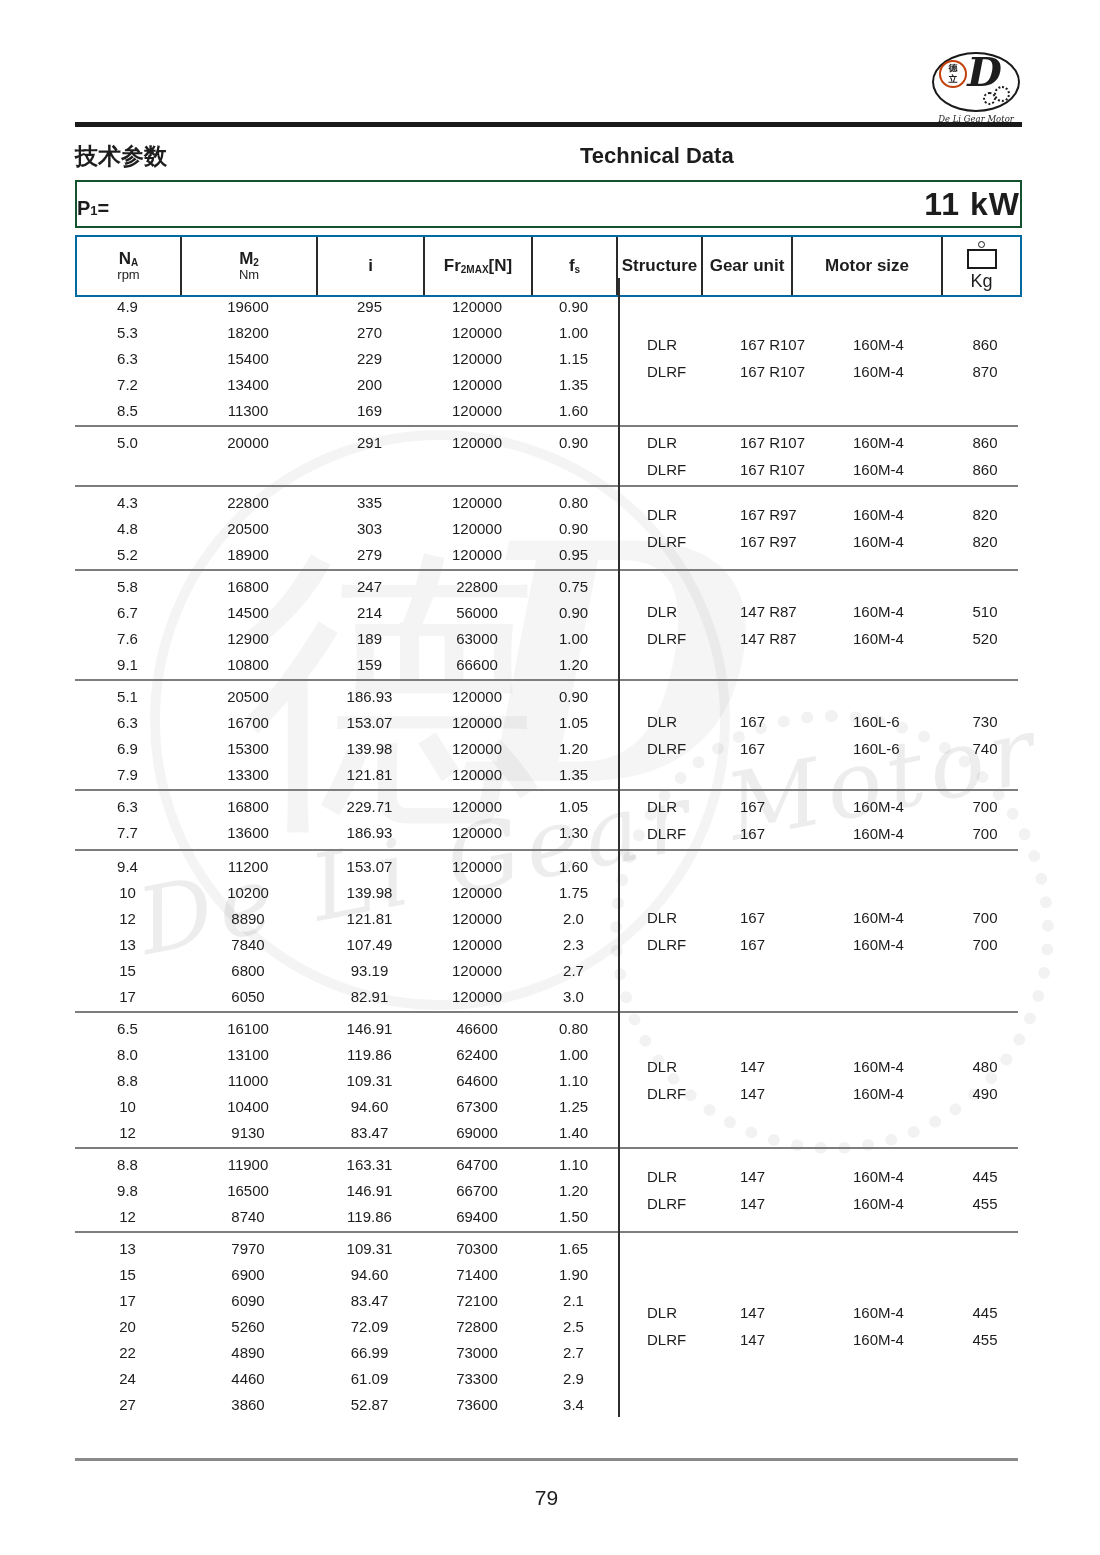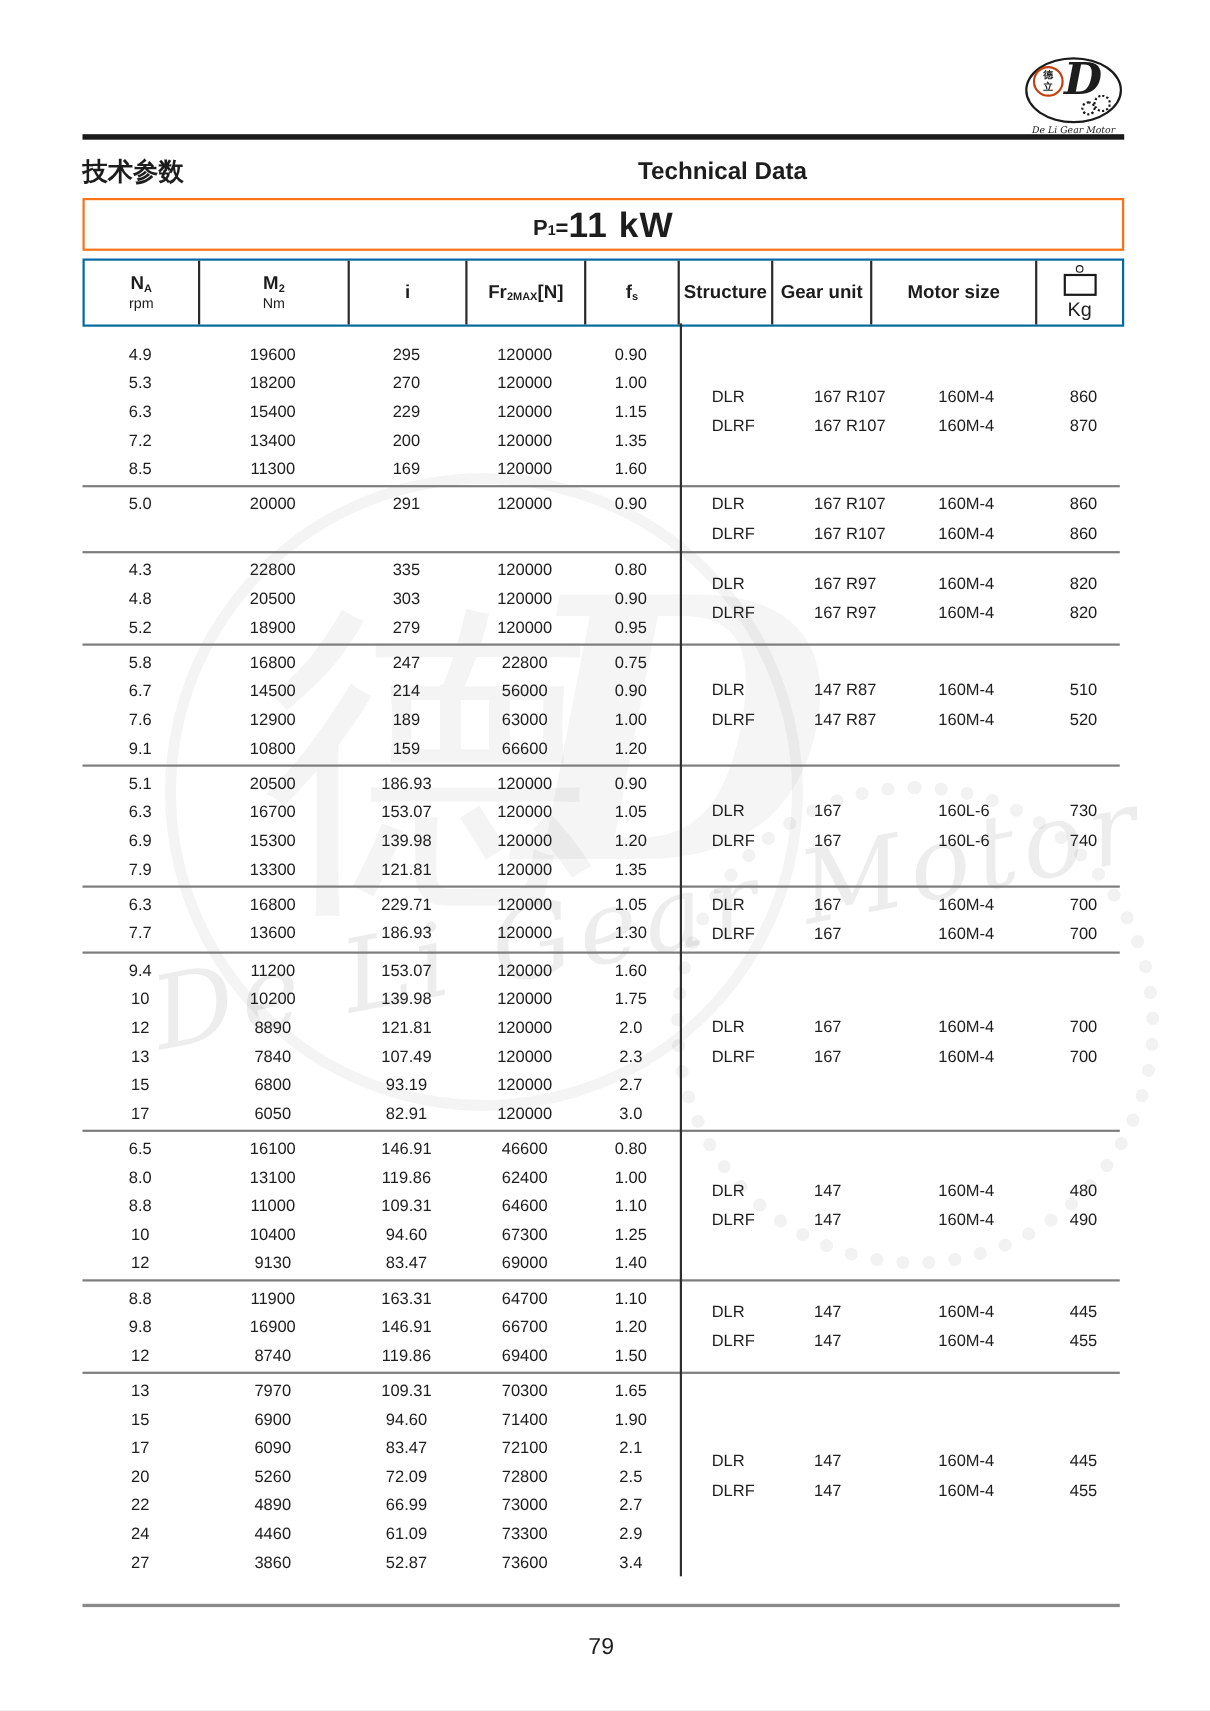"P1=" .power-box { border: 2px solid #f97316 -> 2px solid #14532d; justify-content: center -> space-between }
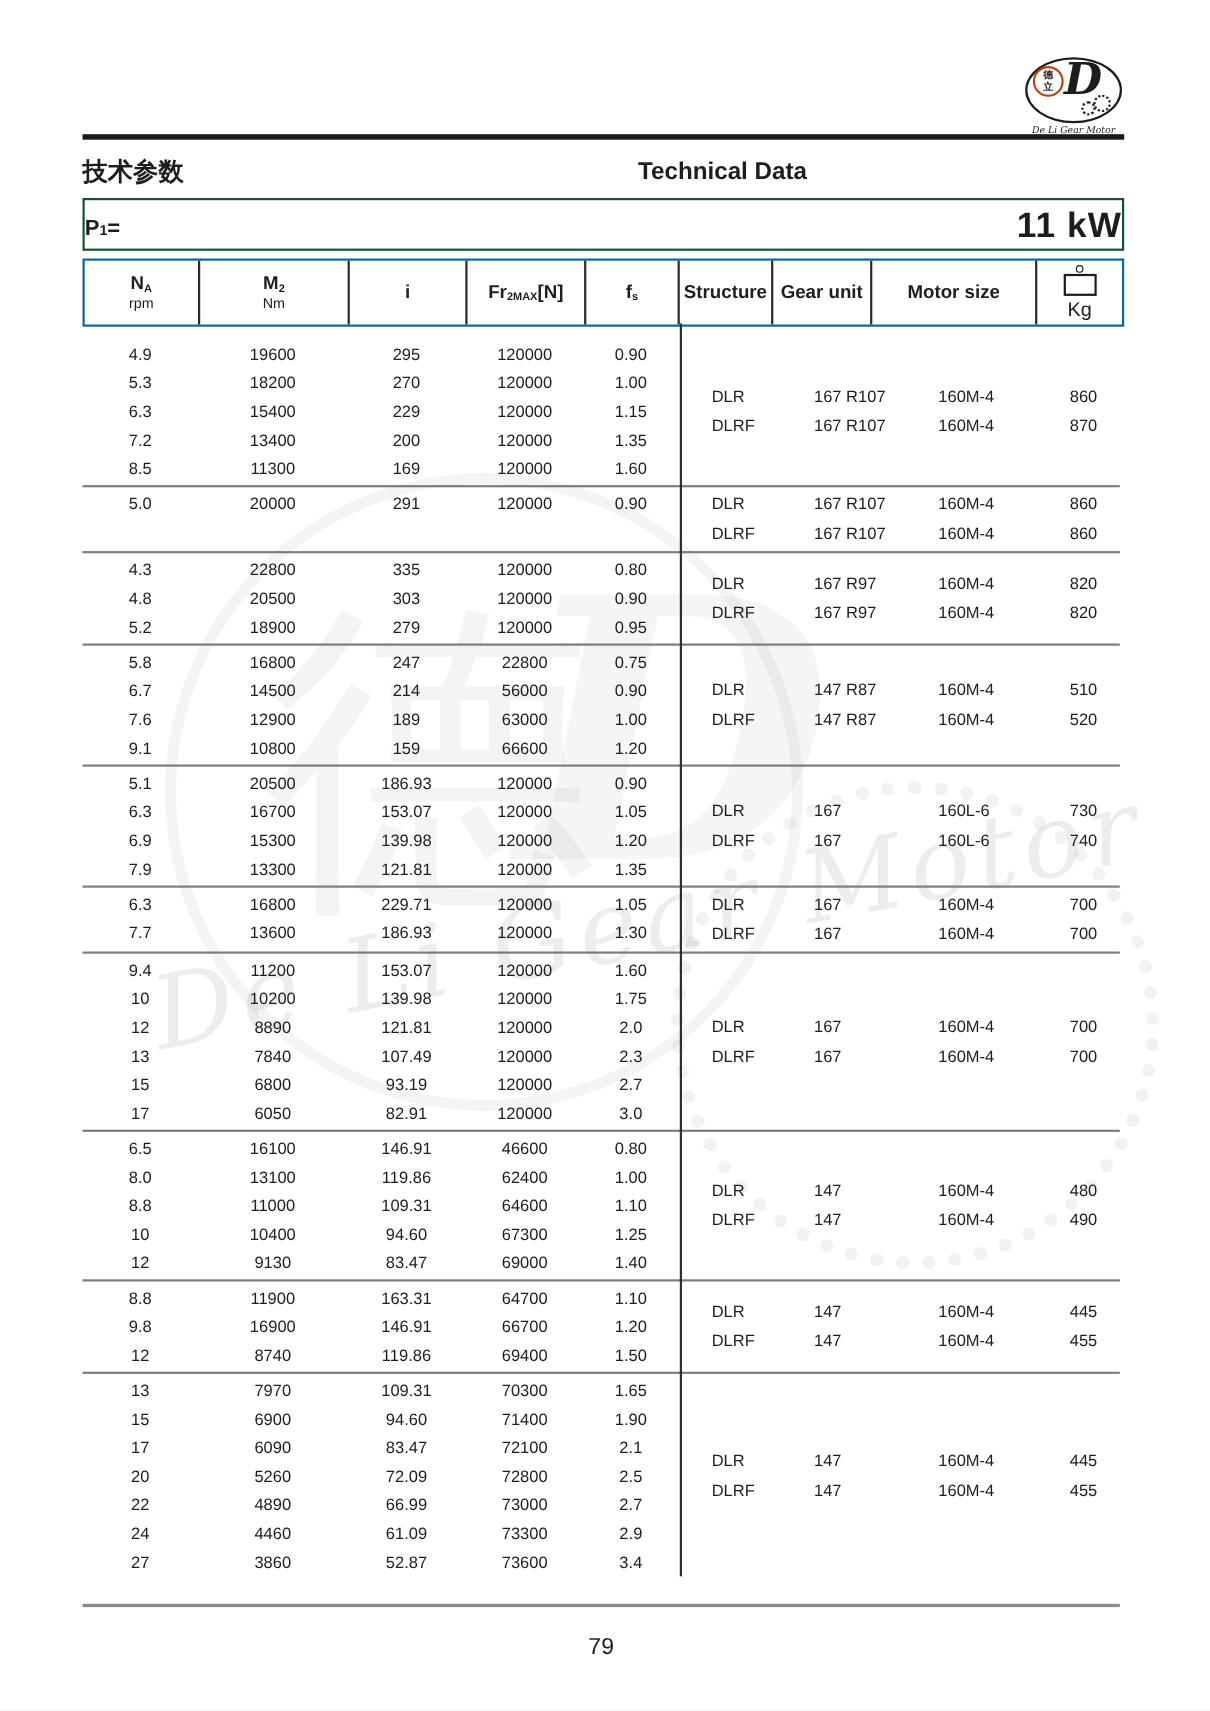"4.9" .tbody { top: 294px -> 278px }
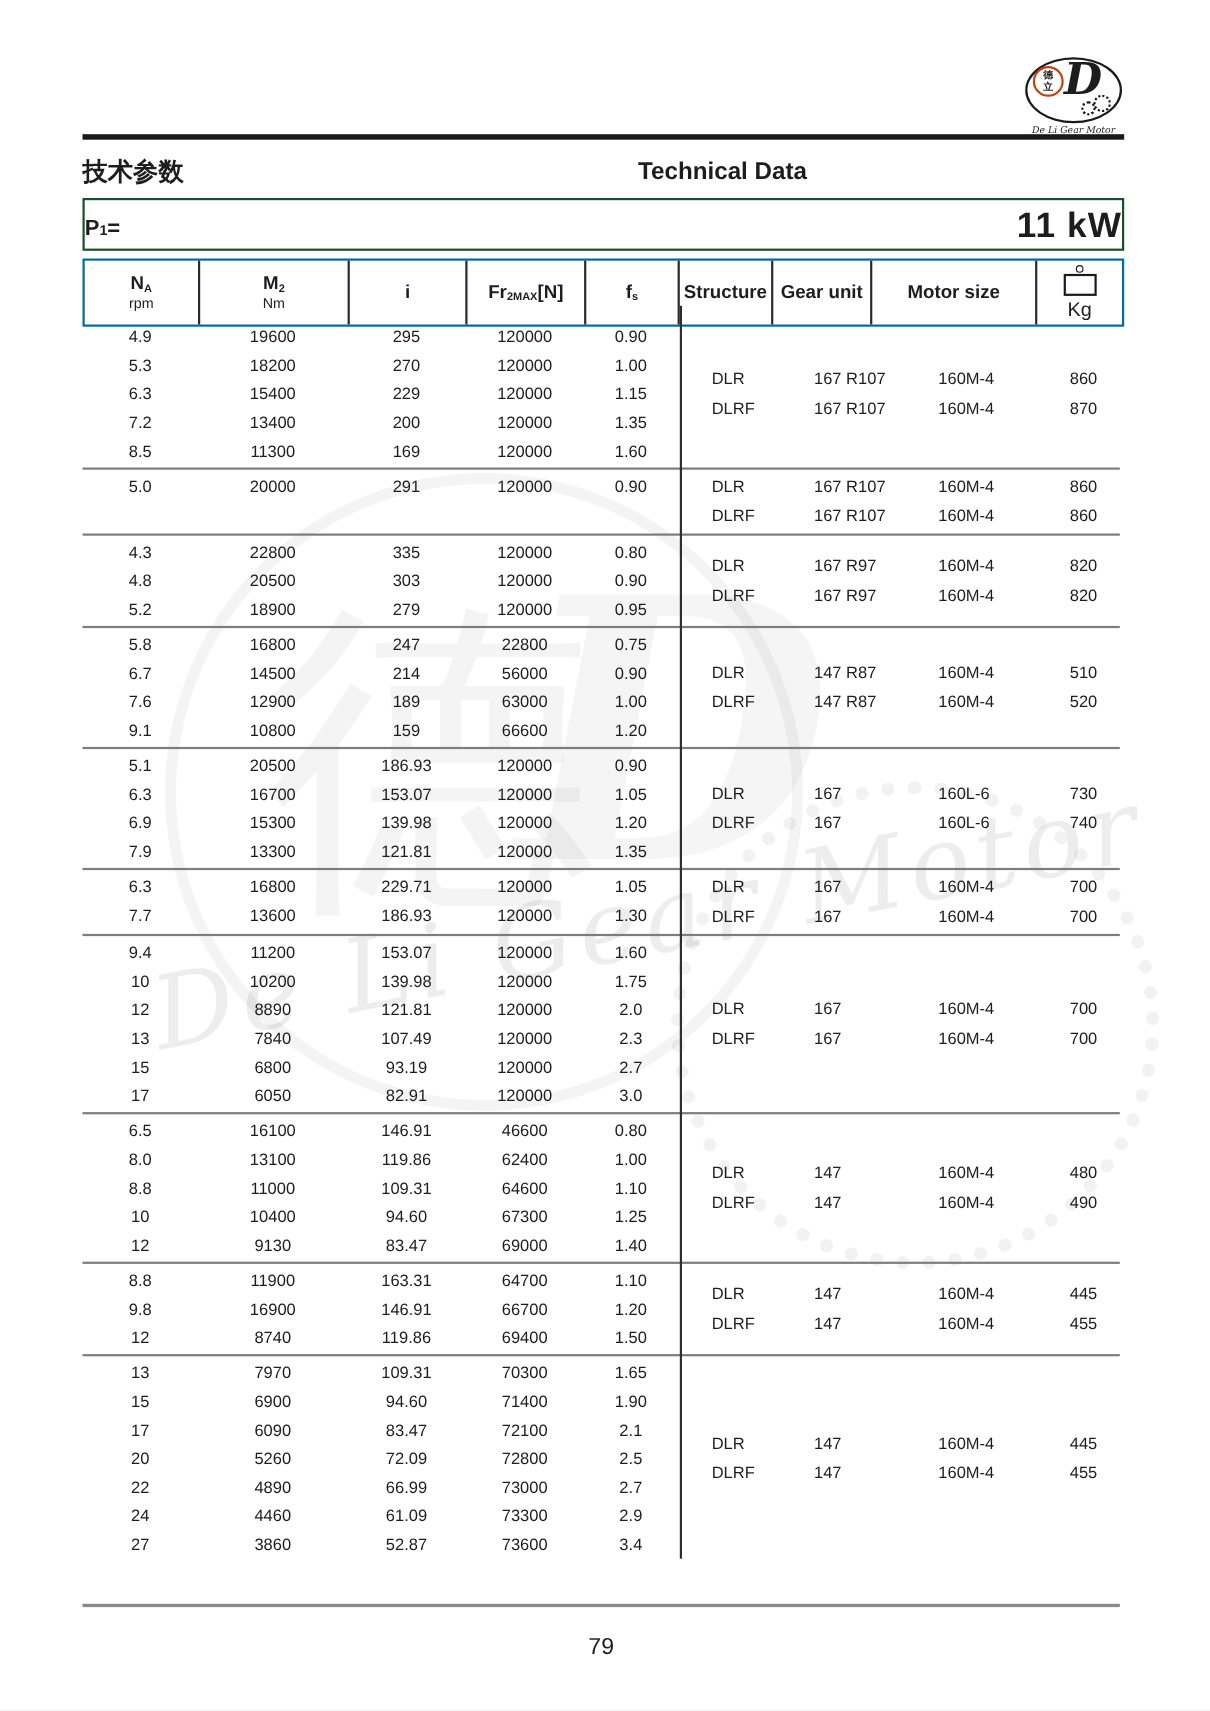"16900" div.cell { text: 16900 -> 16500 }
